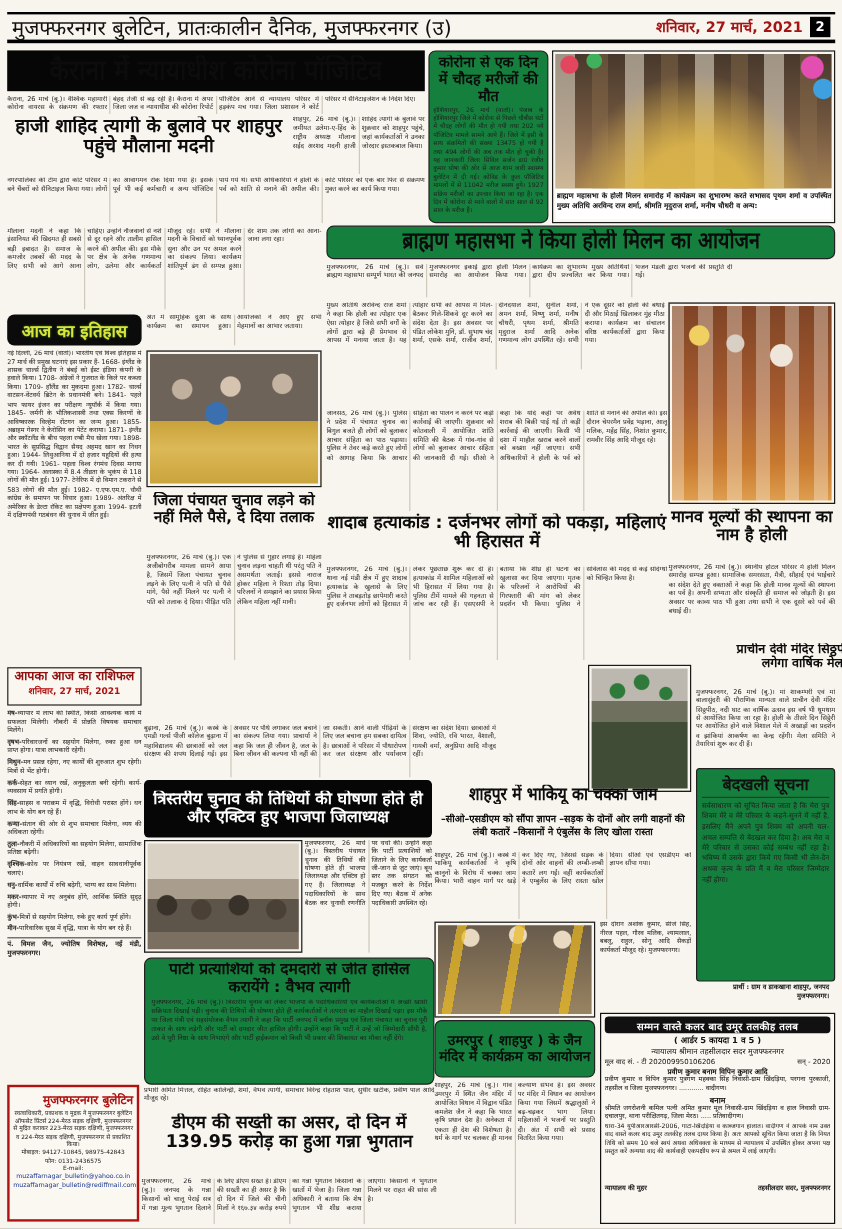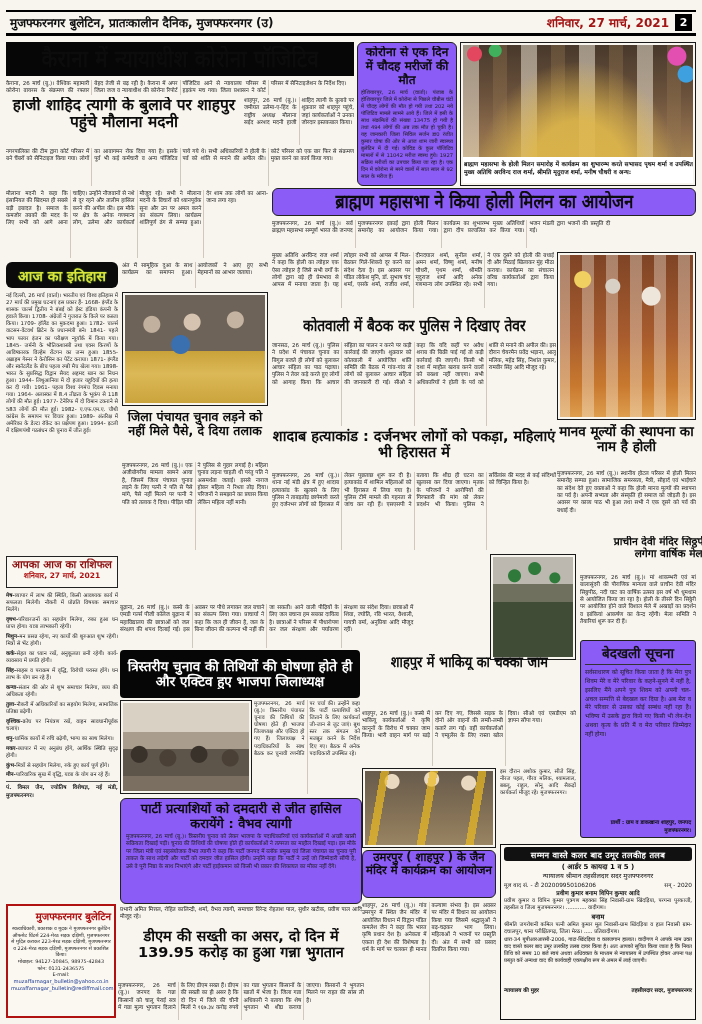"मुजफ्फरनगर बुलेटिन, प्रातःकालीन दैनिक," .mh-left { font-size: 12px -> 17px; font-weight: bold -> normal }
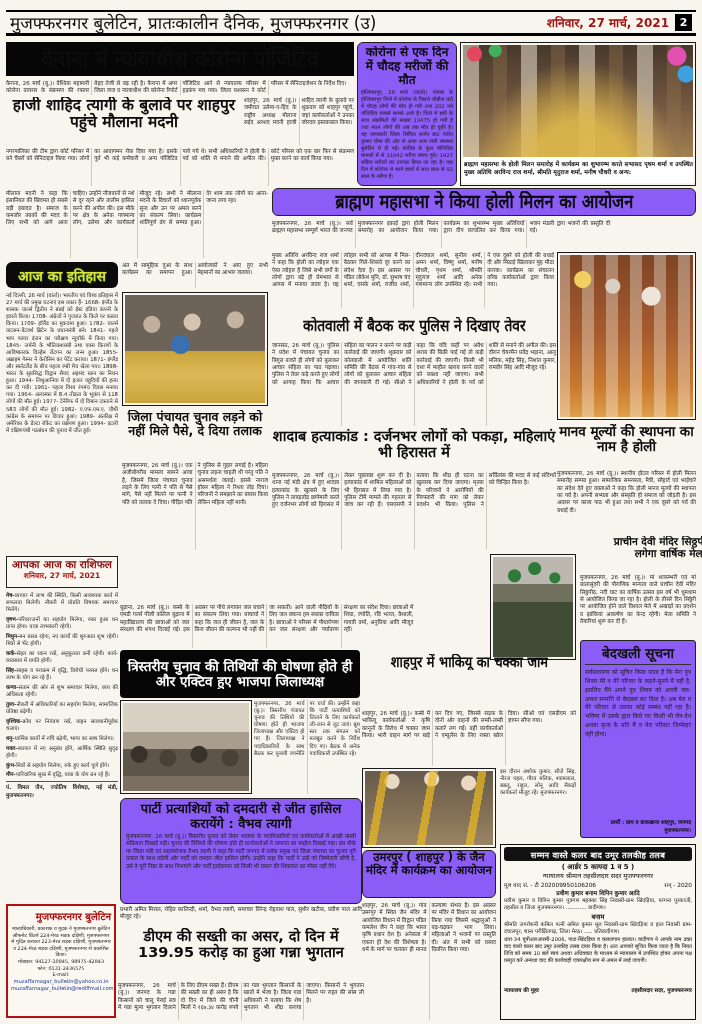"कोरोना से एक दिन में" .frame { background: #8b5cf6 -> #15803d }
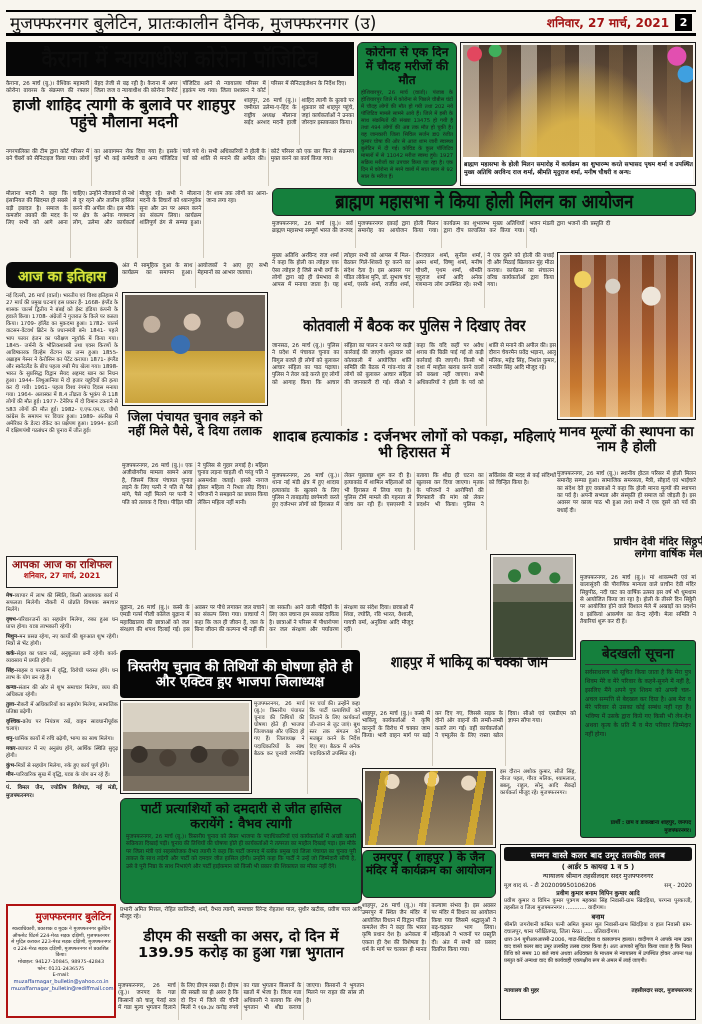"कोतवाली में बैठक कर पुलिस" div.abs { html: <div> <span>कोतवाली में बैठक कर पुलिस ने दिखाए तेवर</span> </div> -> none }
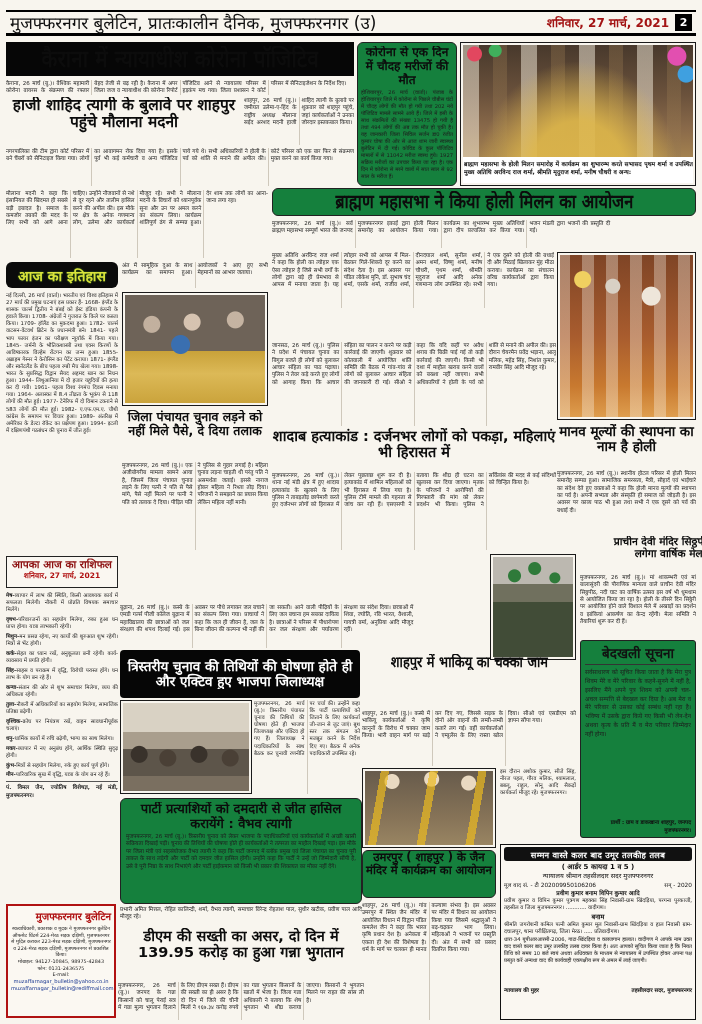"बेदखली सूचना" div.abs { height: 198px -> 178px }
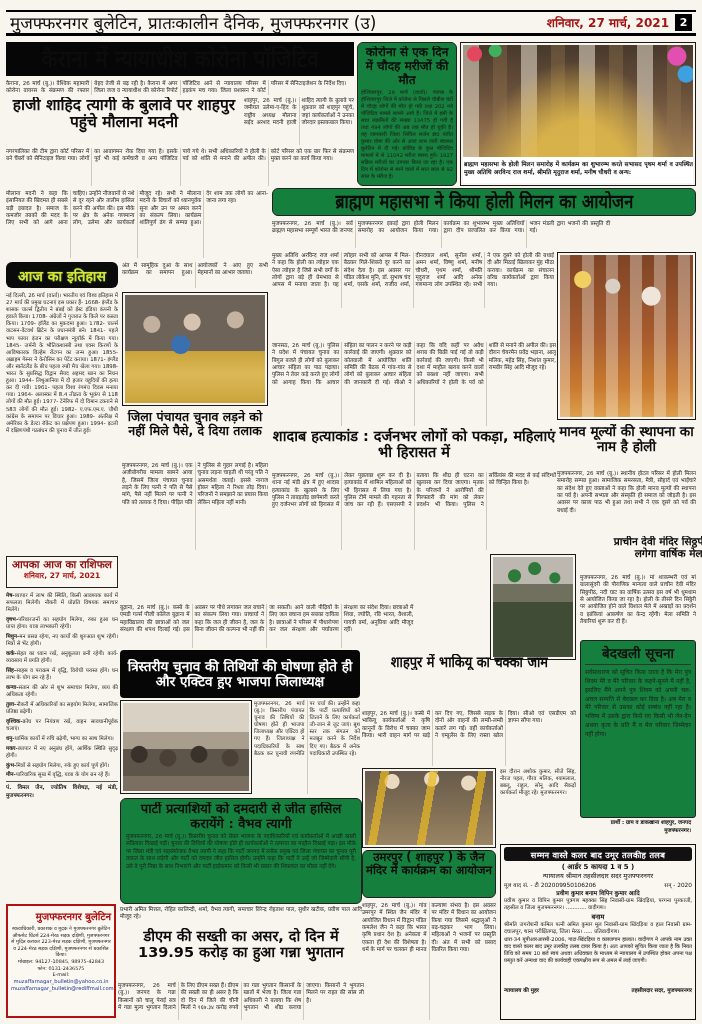"–सीओ–एसडीएम को सौंपा ज्ञापन –सड़क" div.abs { html: none -> <div>–सीओ–एसडीएम को सौंपा ज्ञापन –सड़क के दोनों ओर लगी वाहनों की लंबी कतारें –किसानों ने एंबुलेंस के लिए खोला रास्ता</div> }
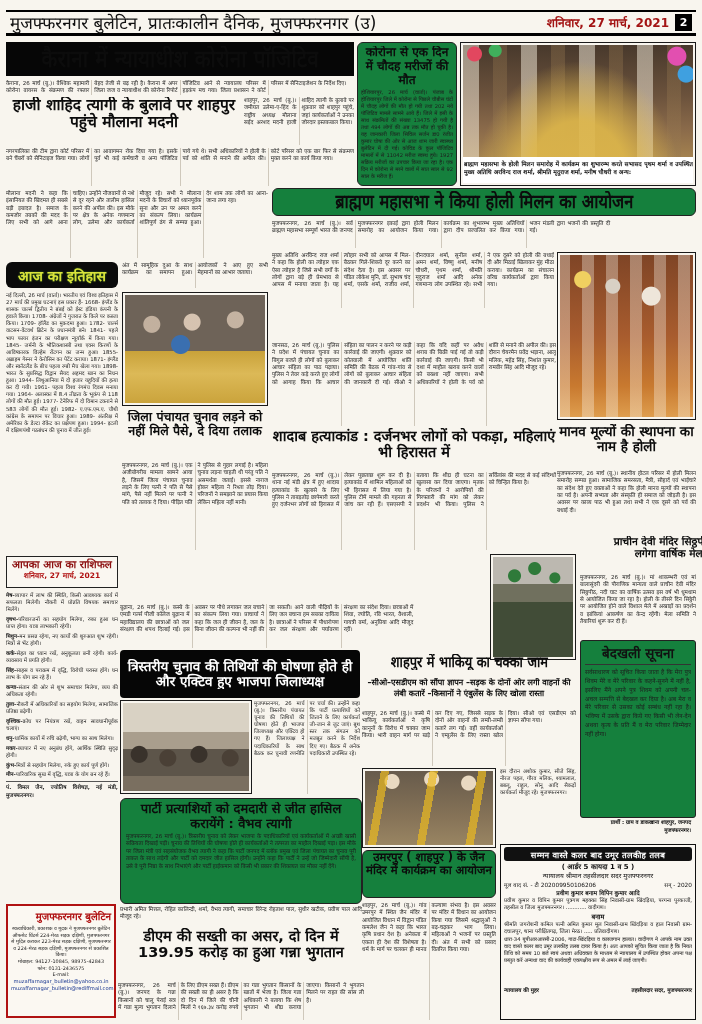"उमरपुर ( शाहपुर ) के" div.abs { align-items: none -> center }
